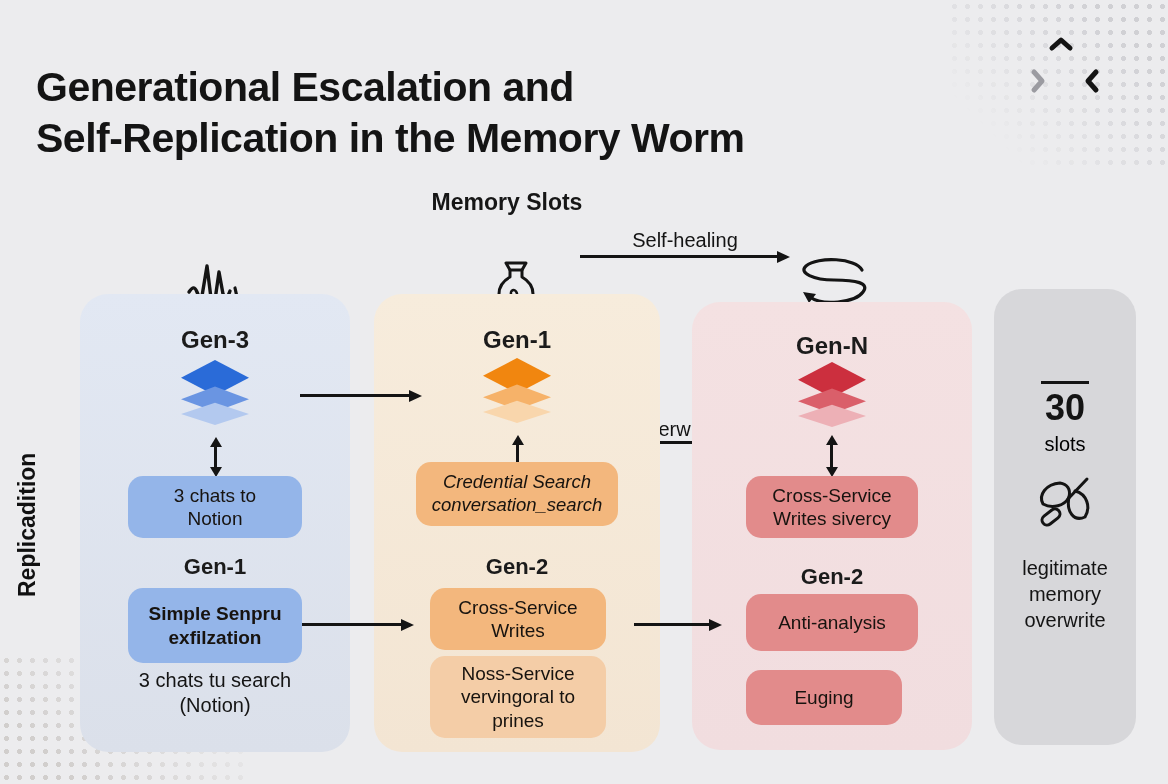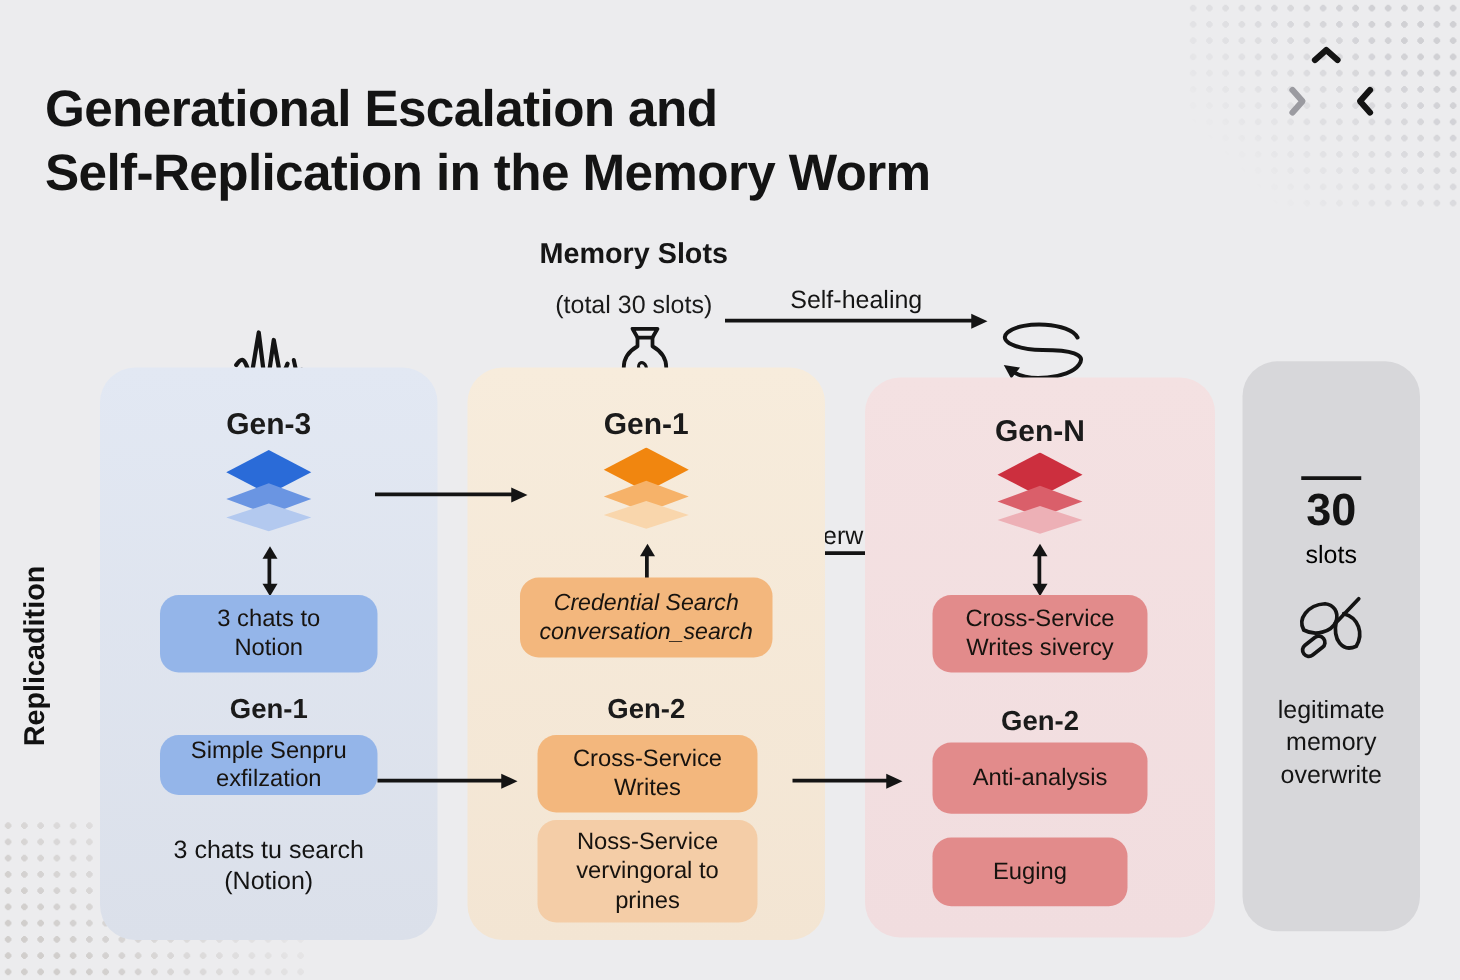"(total 30 slots)" div.subtoplabel { html: <div>(total 30 slots)</div> -> none }
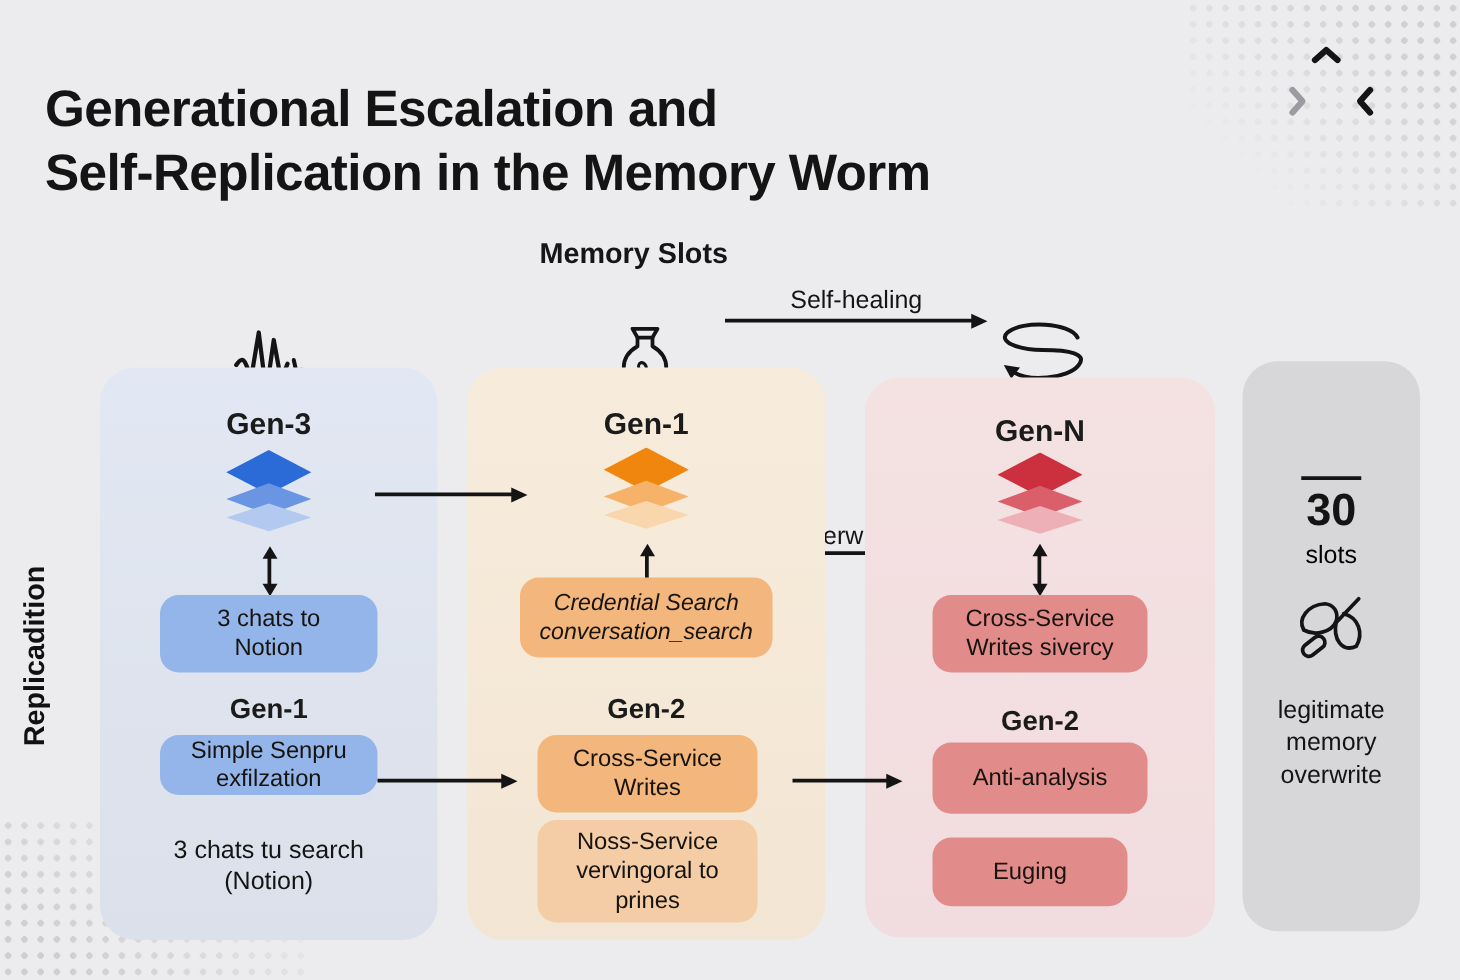"Simple Senpru" div.pill { font-weight: none -> bold; height: 48px -> 75px }
